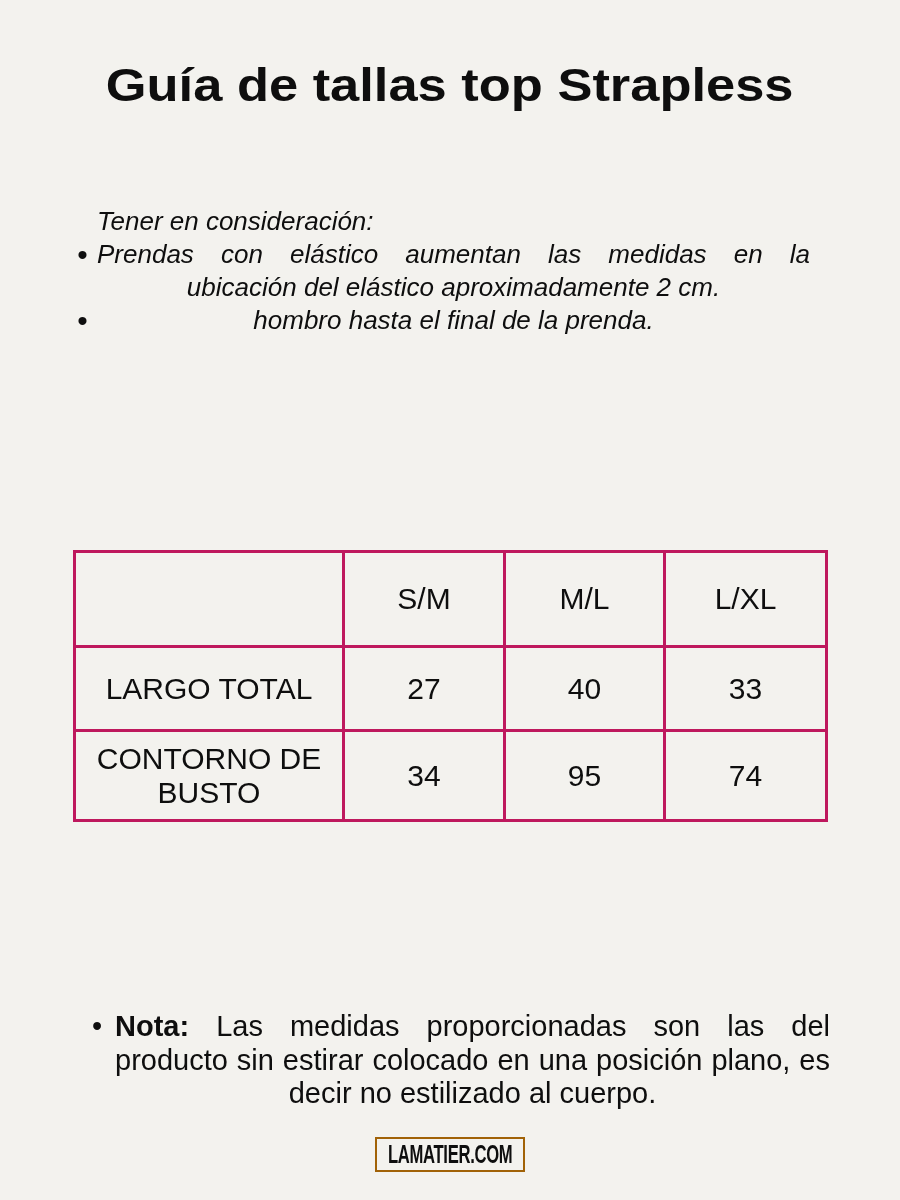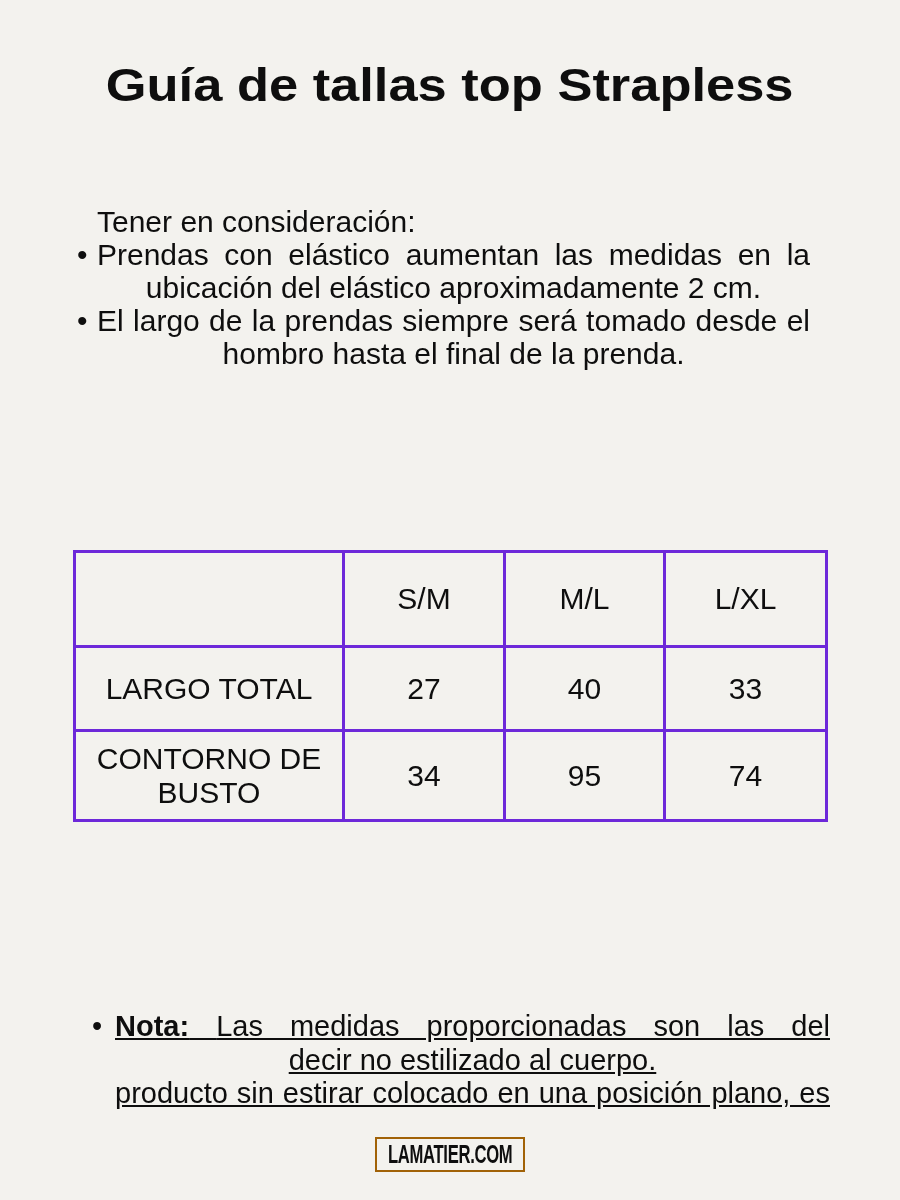"Tener en consideración:" .considerations { font-size: 30px -> 26px; font-style: none -> italic }
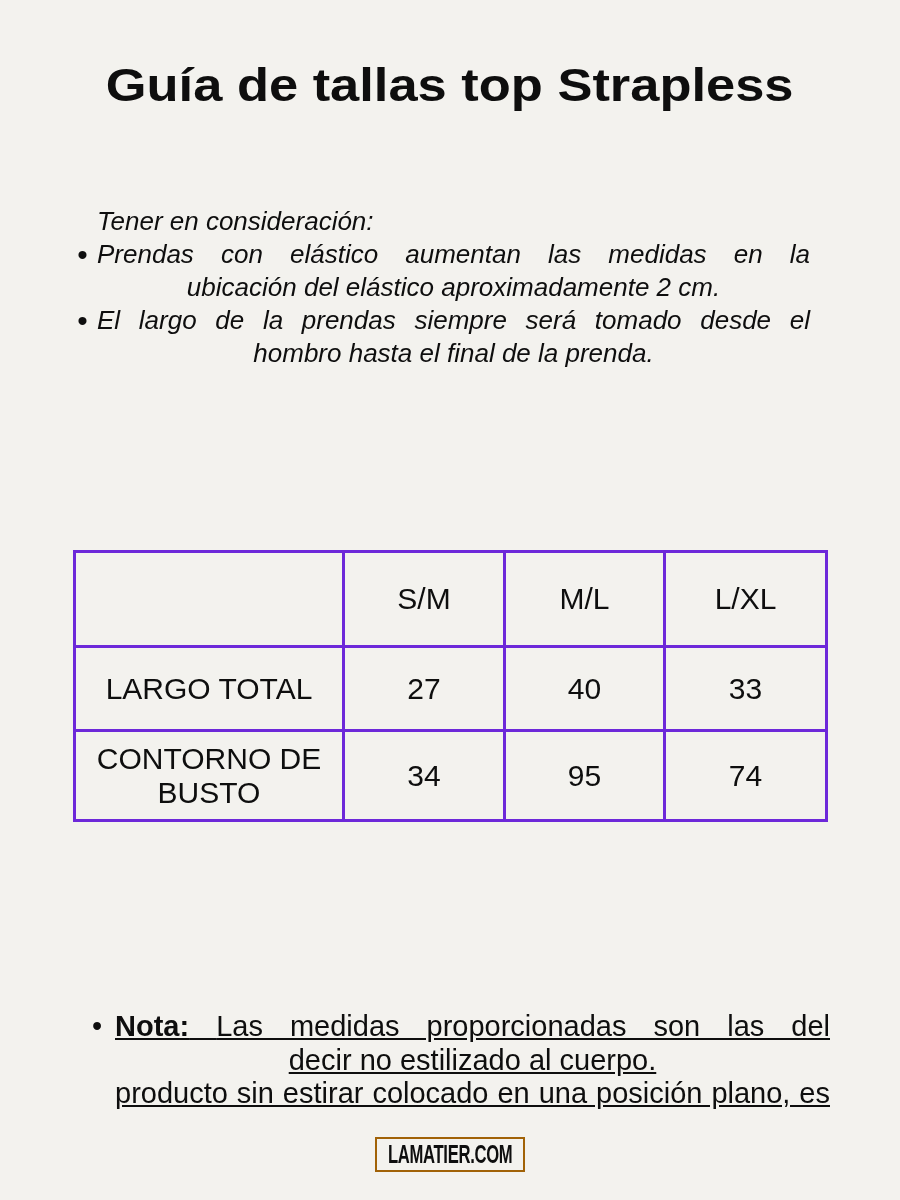"El largo de la prendas" span.line { html: <span>El largo de la prendas siempre será tomado desde el</span> -> none }
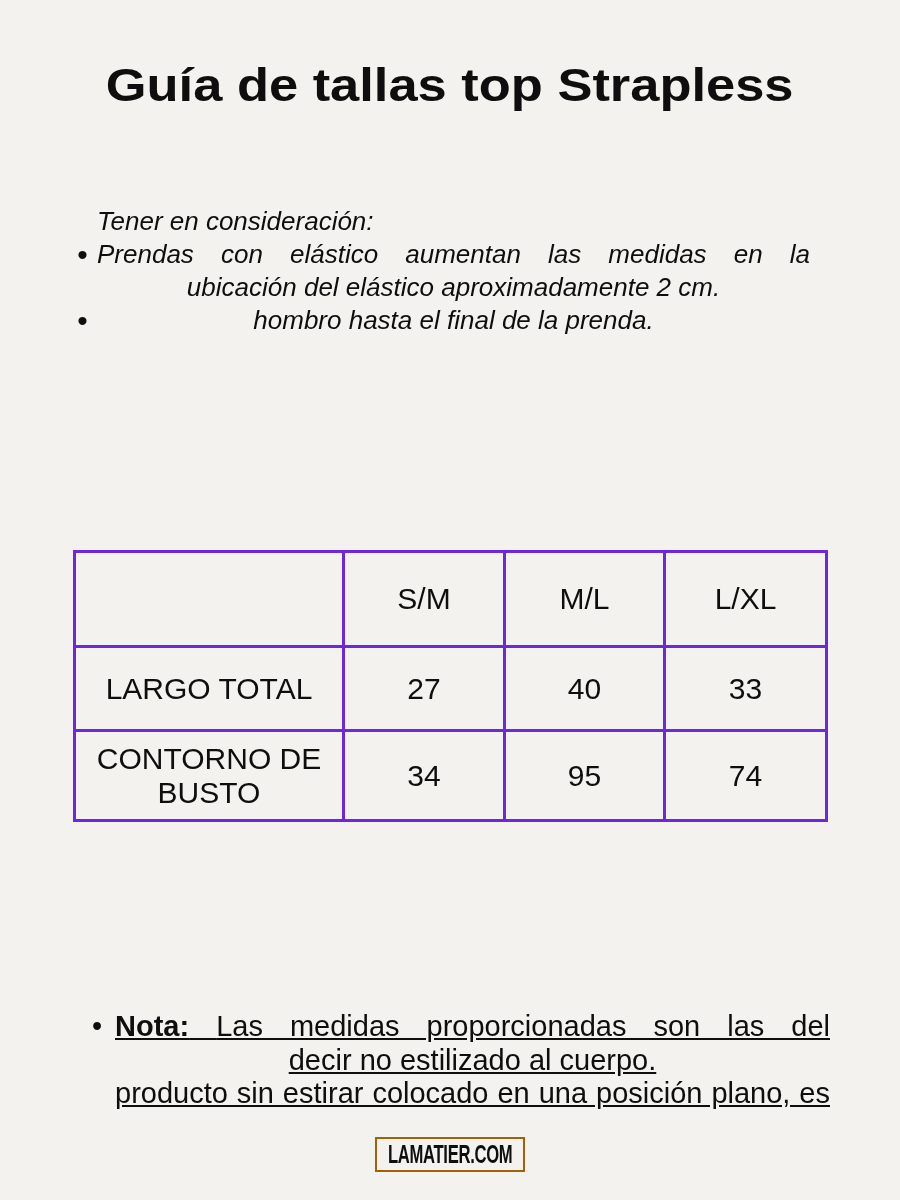"S/M" .size-table td { border: 3px solid #6d28d9 -> 3px solid #be185d }
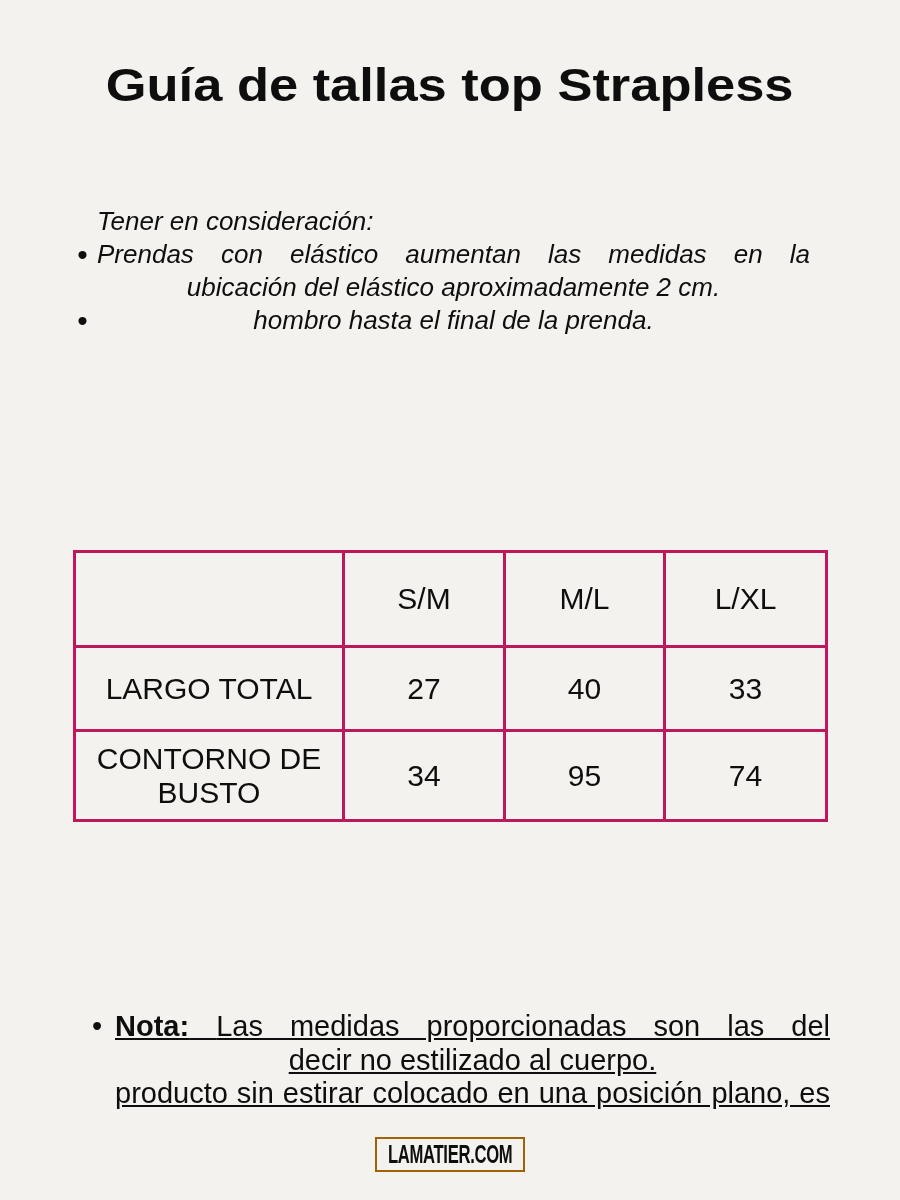"Nota: Las medidas proporcionadas son" .note { text-decoration: underline -> none }
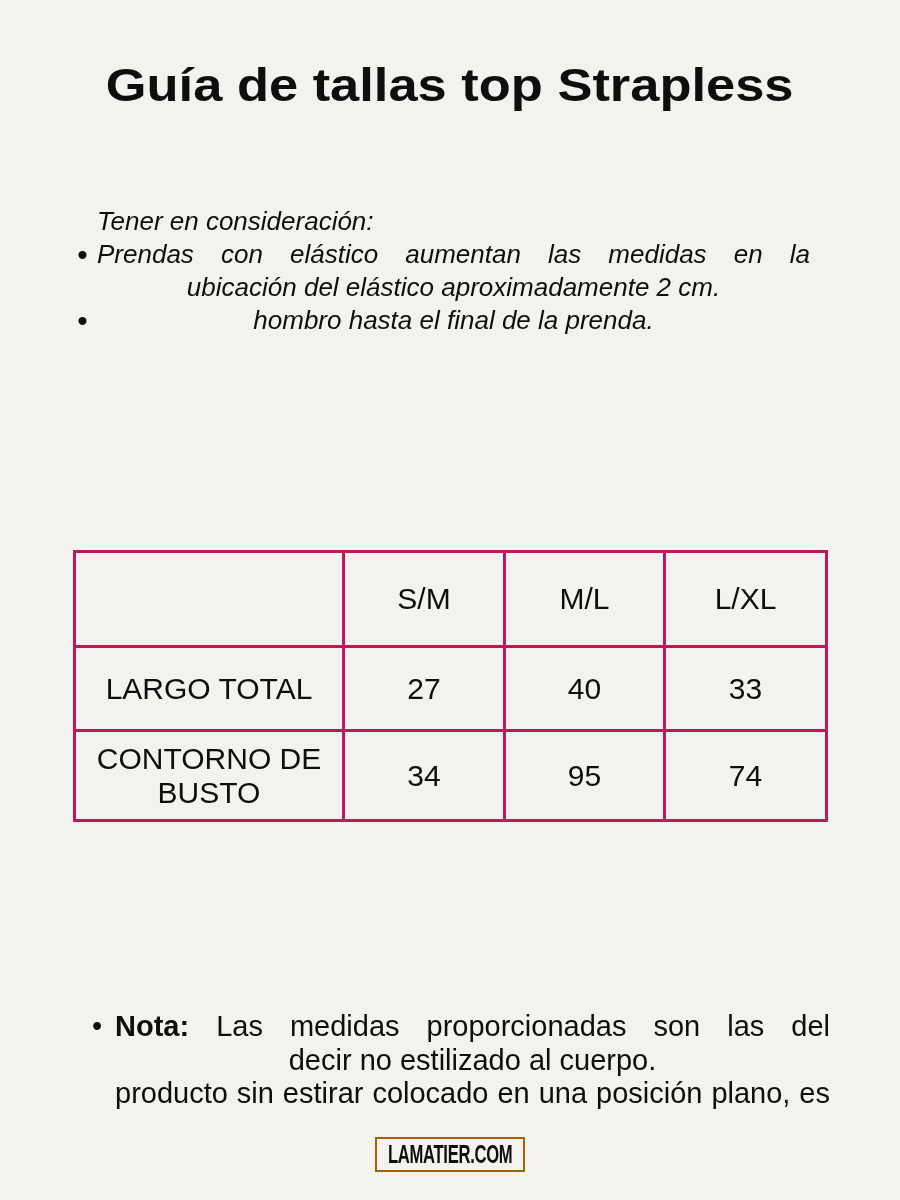"decir no estilizado al cuerpo." span.line { order: before "producto sin estirar colocado en" -> after "producto sin estirar colocado en" }
